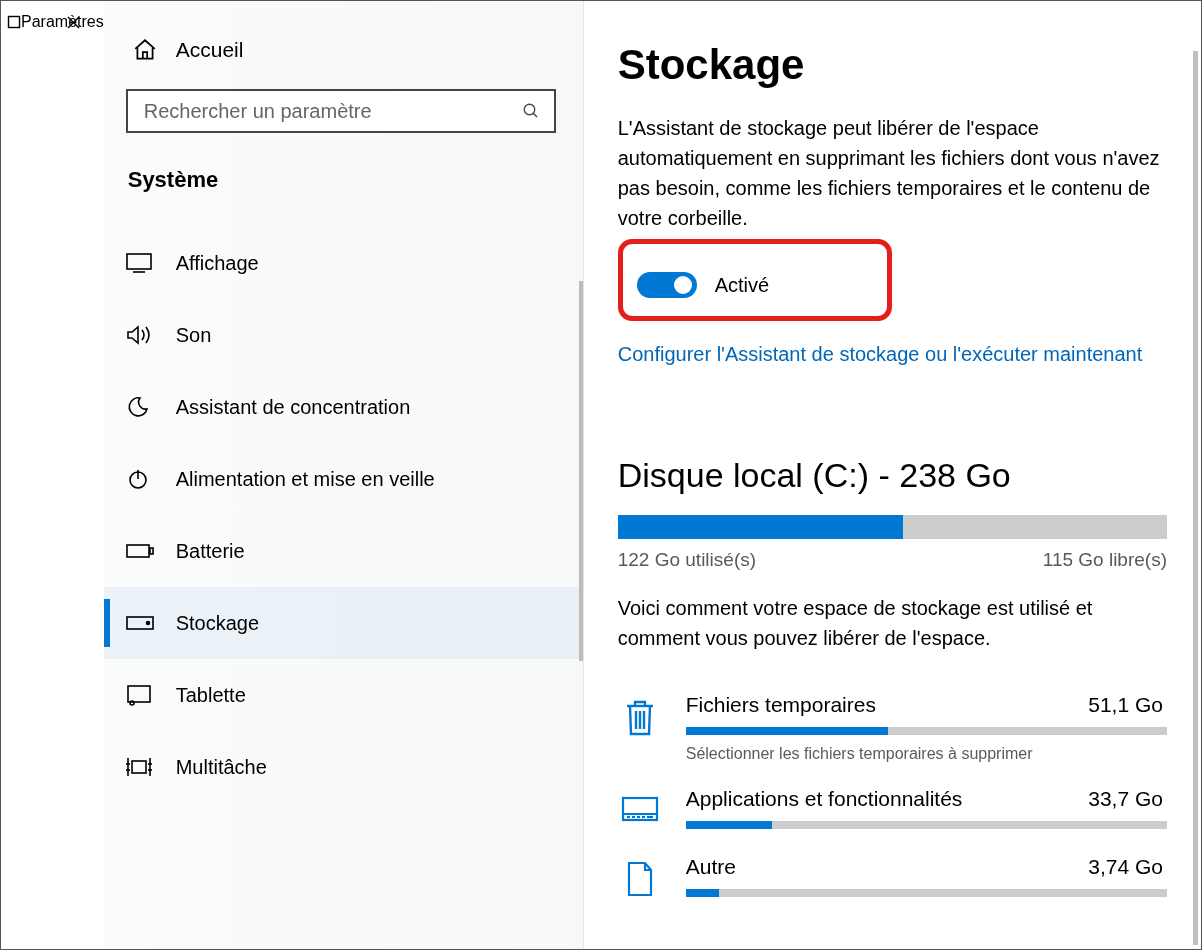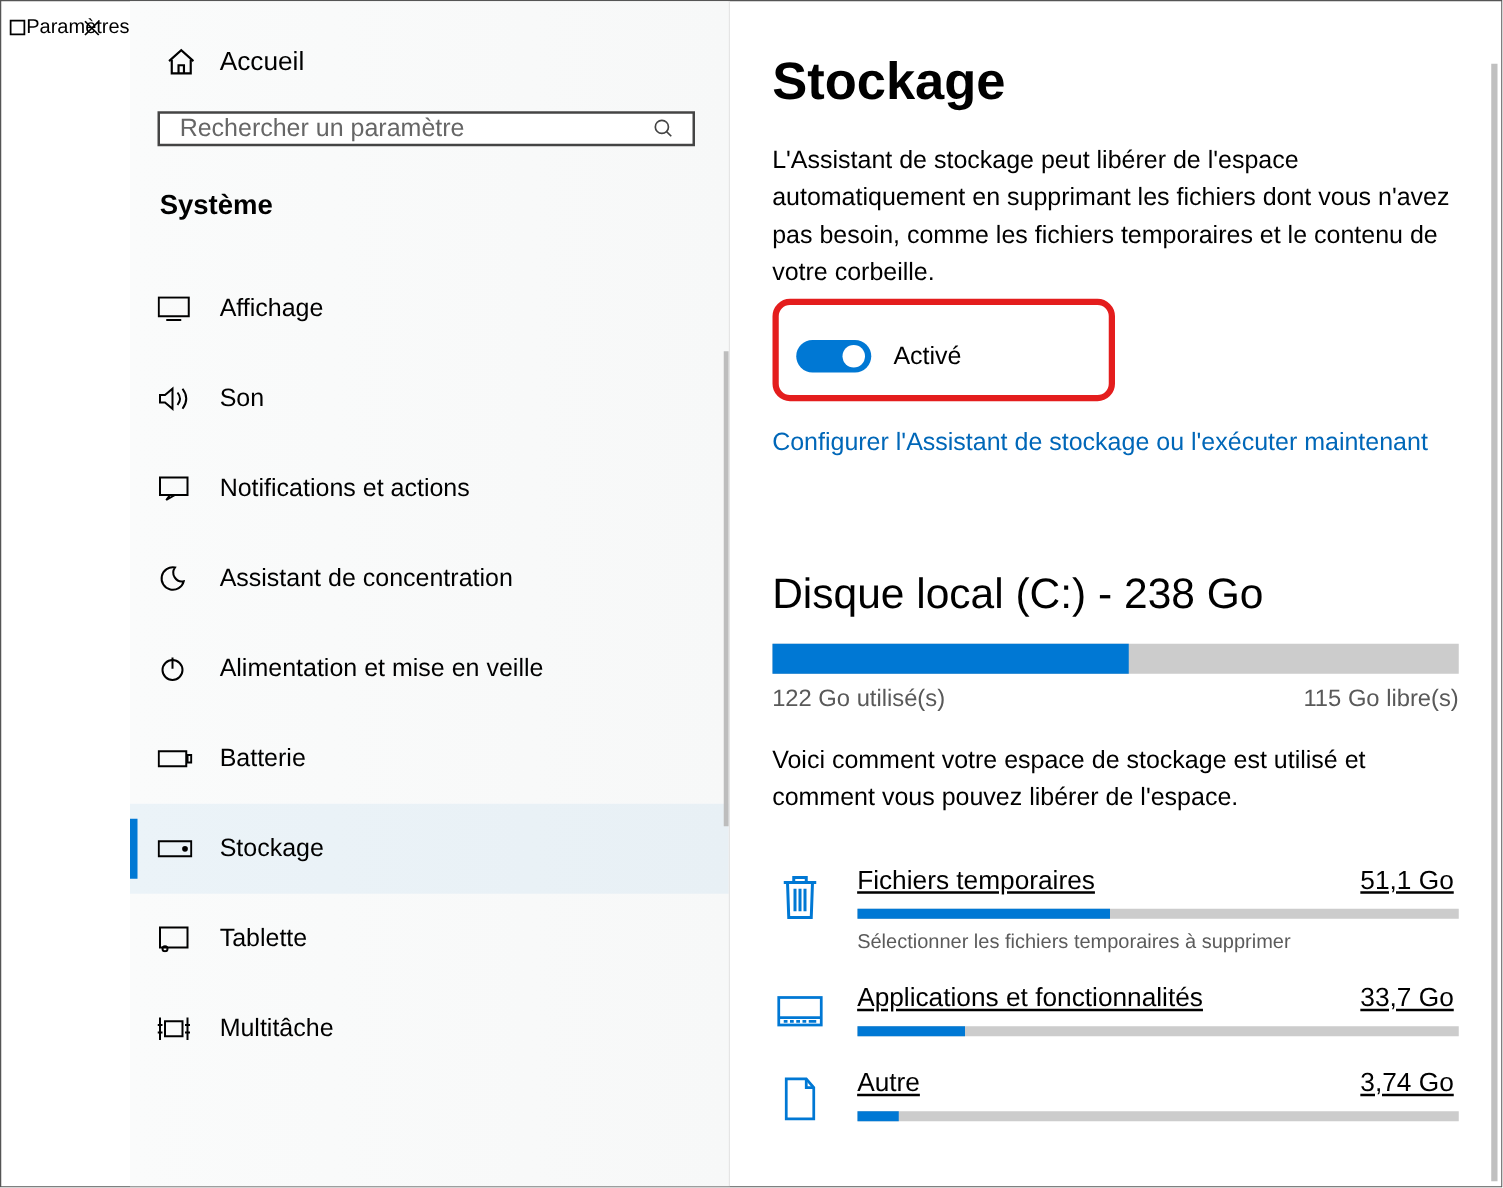"Rechercher un paramètre" .search-box { height: 28px -> 44px }
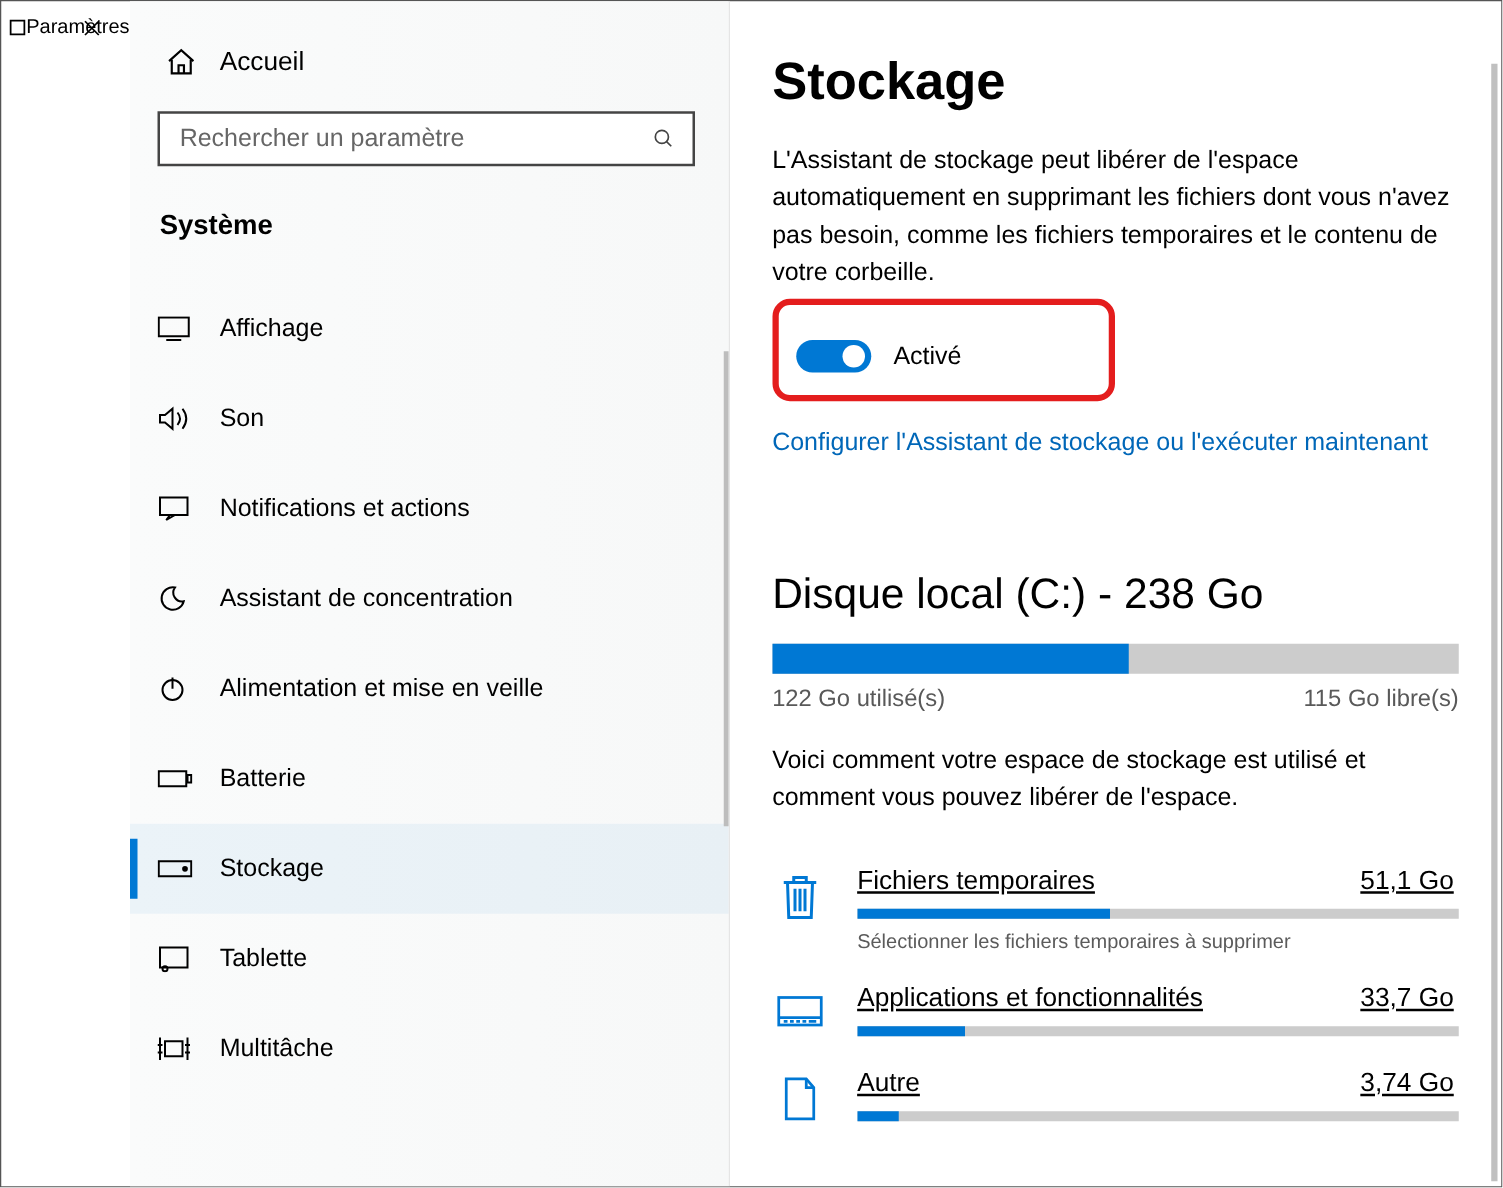"Notifications et actions" div.nav-item { html: <div> <span> <svg> <rect></rect> <path></path> </svg> </span> <span>Notifications et actions</span> </div> -> none }
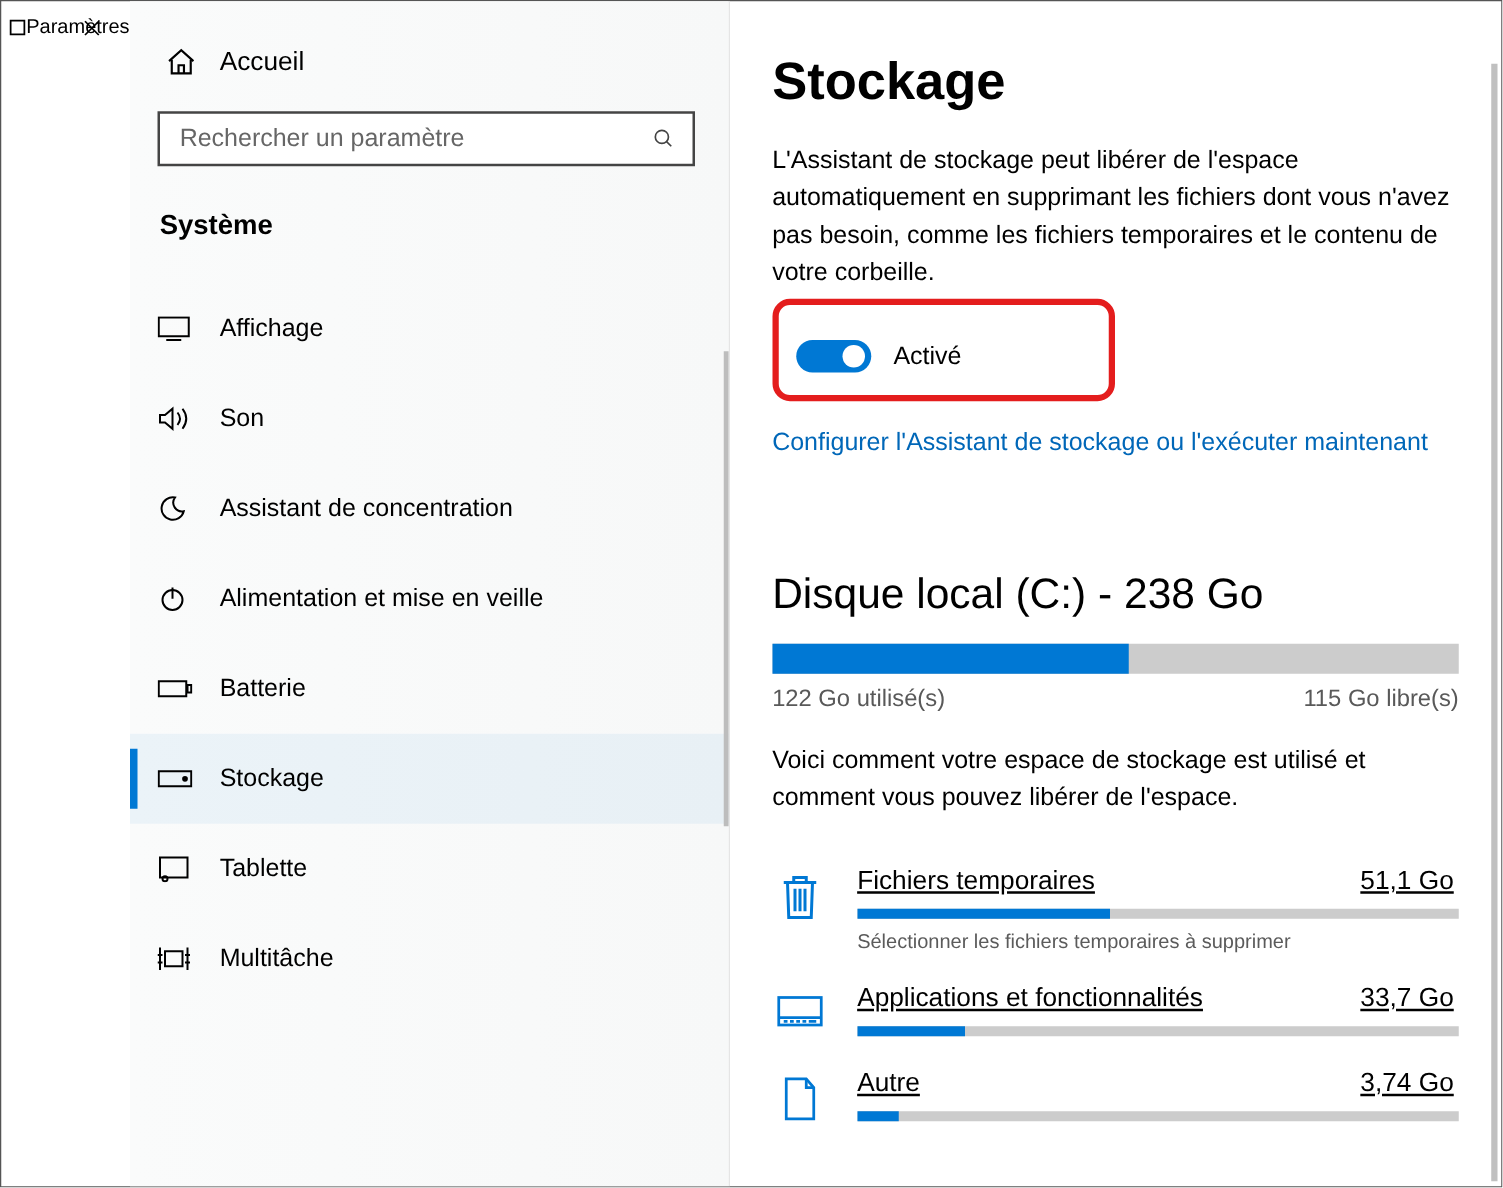"Fichiers temporaires" .cat-header { text-decoration: underline -> none }
